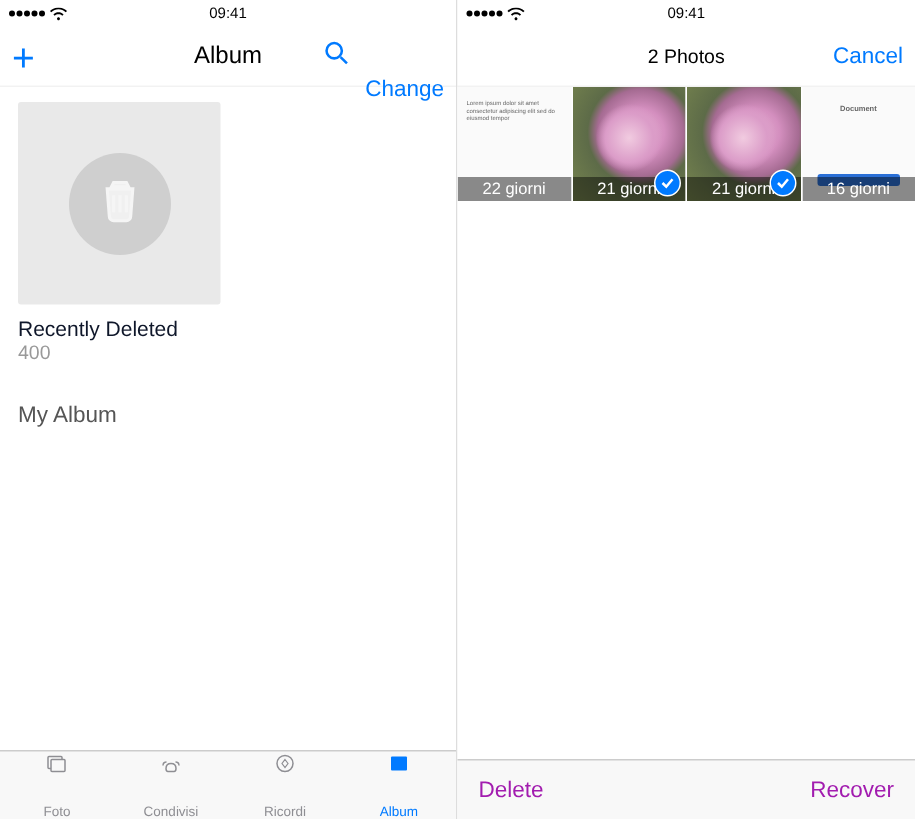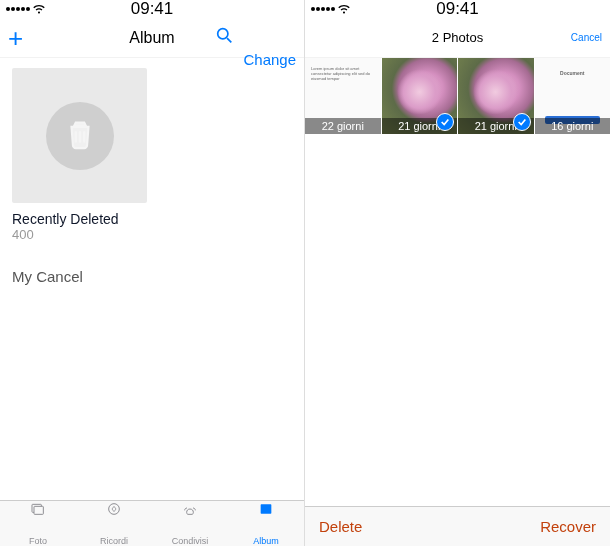"09:41" .statusbar { font-size: 17px -> 10px }
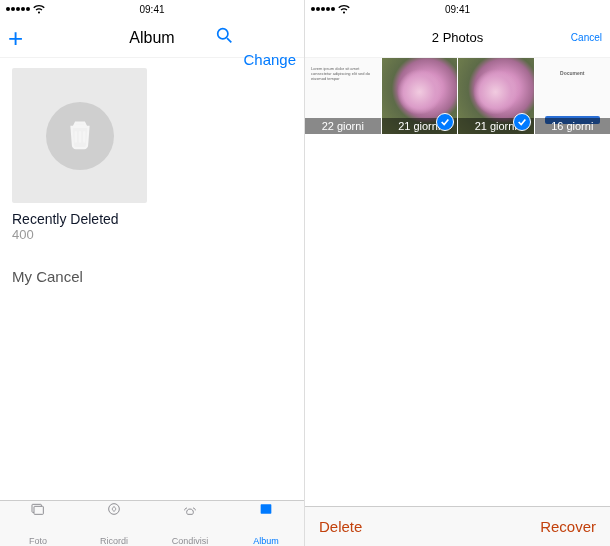"Cancel" .nav-btn { font-size: 10px -> 15px }
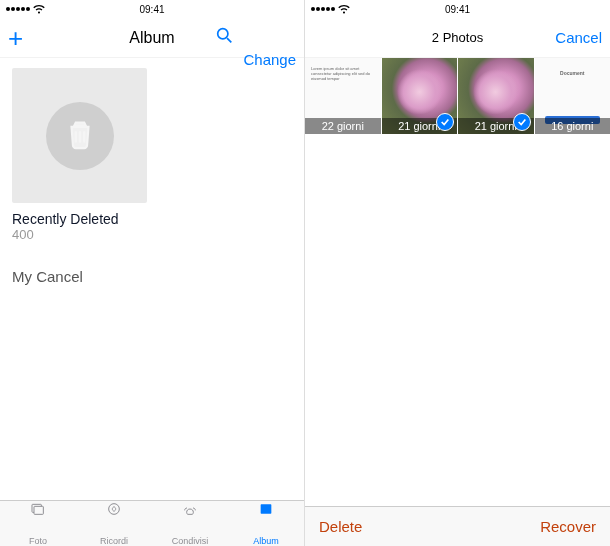"My Cancel" div.section-title { text: Cancel -> Album }
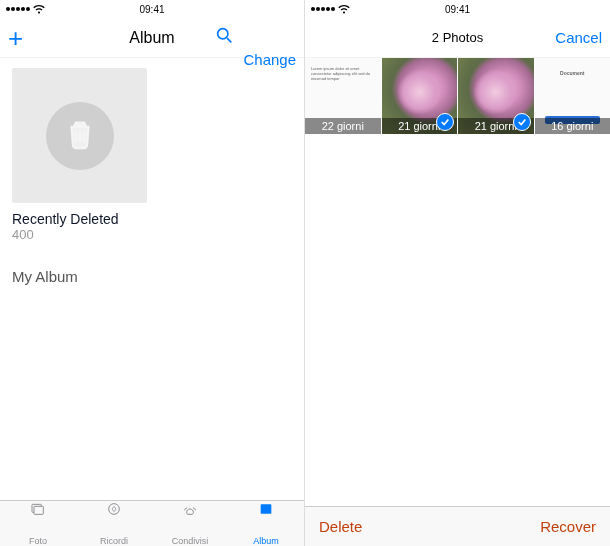"Delete" .tb-btn { color: #c2410c -> #a21caf }
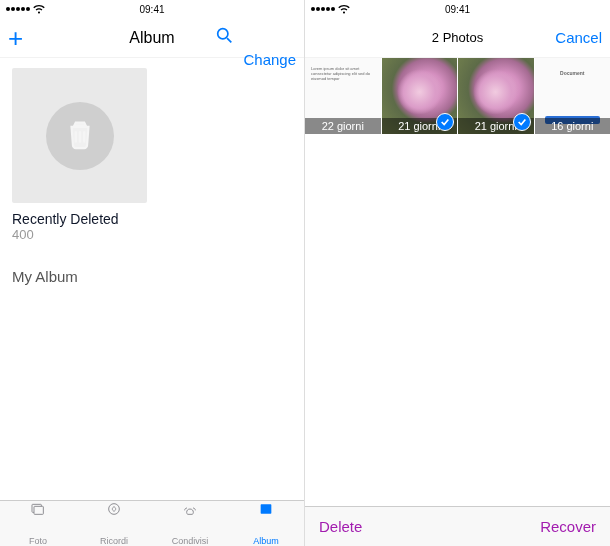"Ricordi" div.tab { order: before "Condivisi" -> after "Condivisi" }
